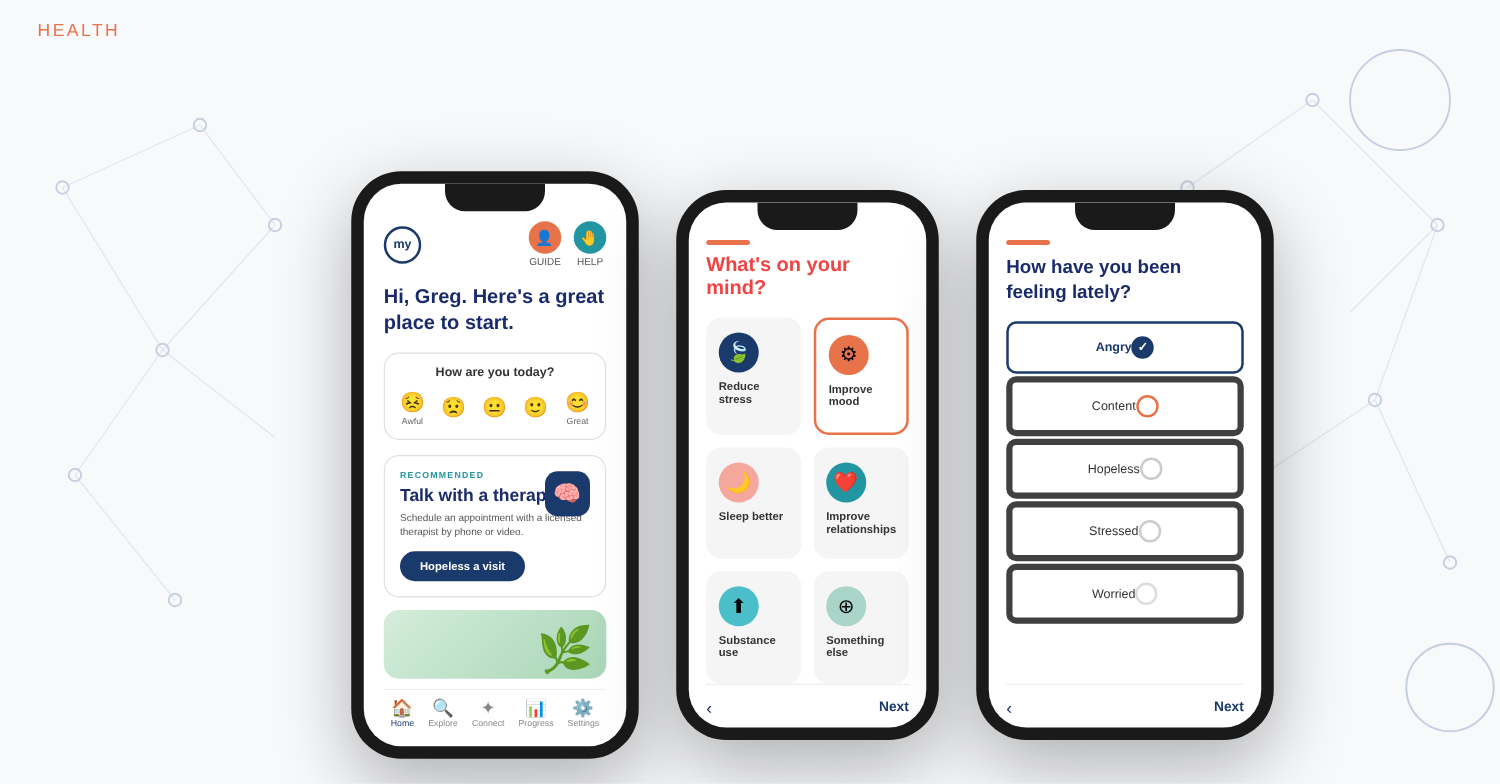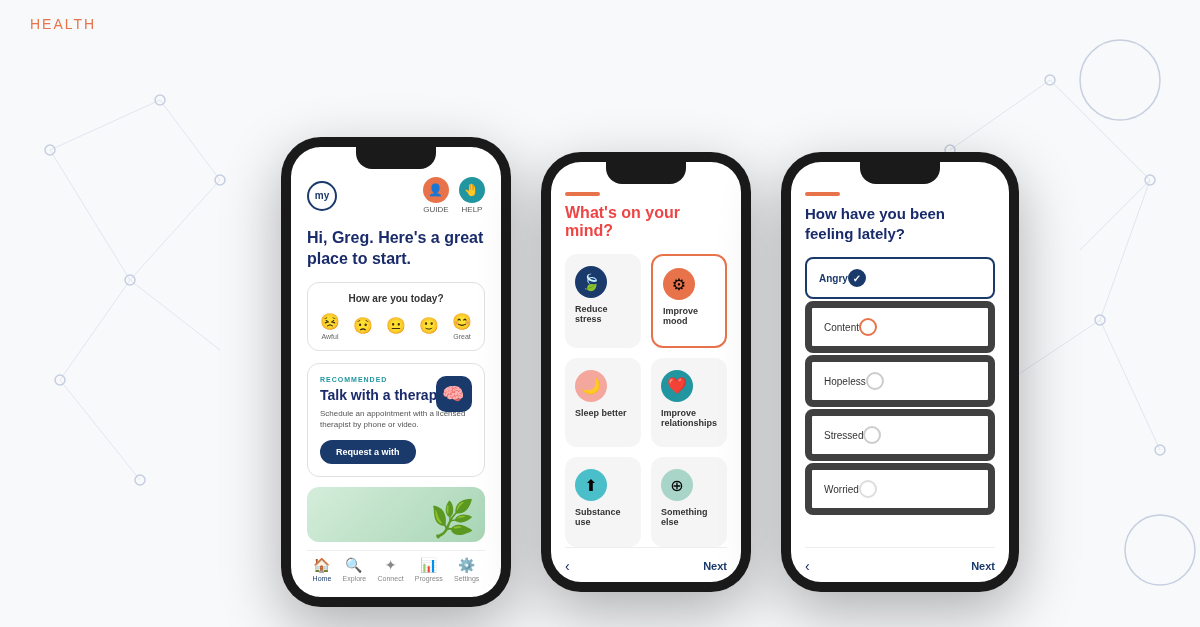"Angry" .feeling-item { justify-content: flex-start -> center }
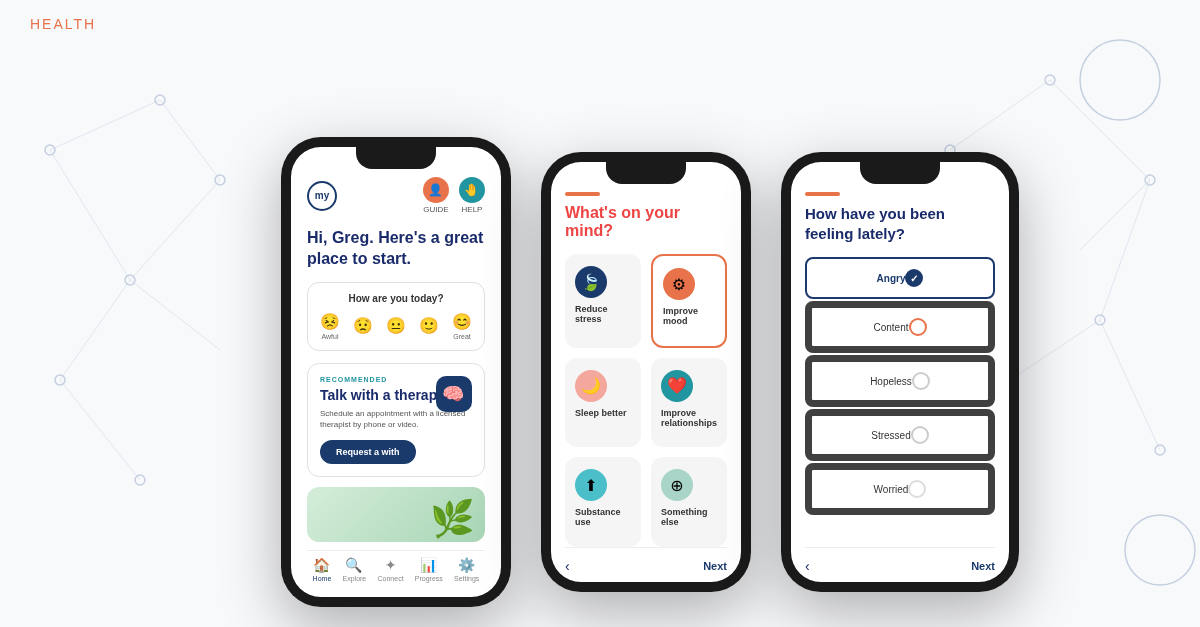"Content" .feeling-item:not(.selected) { border: 7px solid #404040 -> 5px solid #404040 }
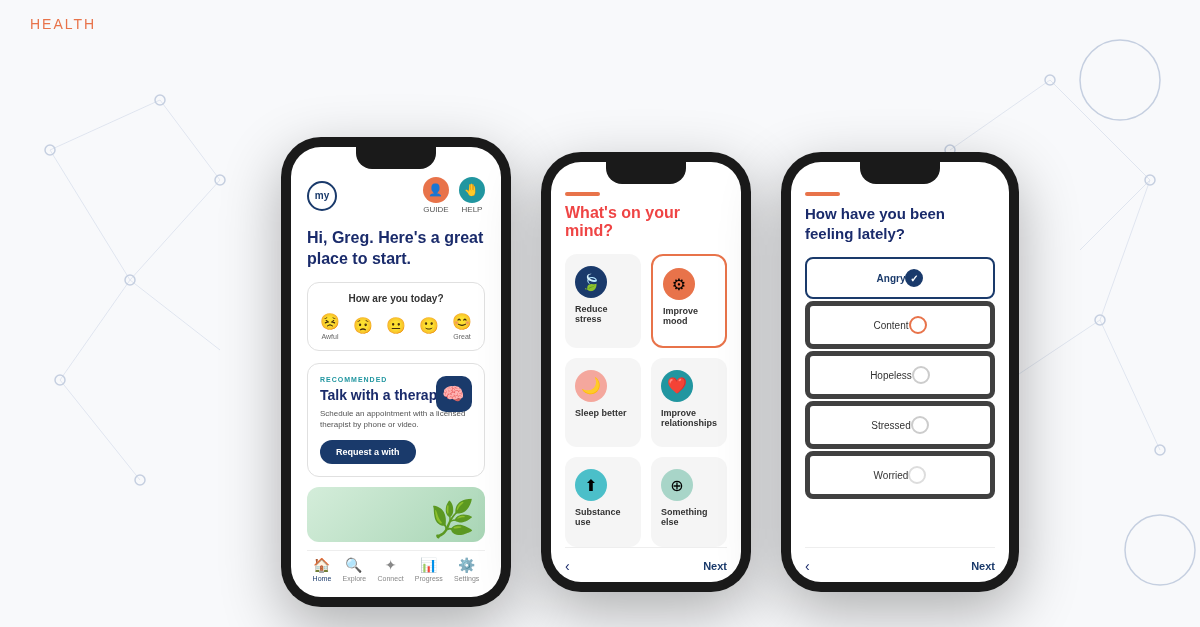"Request a with" button.visit-btn { text: Request a with -> Hopeless a visit }
